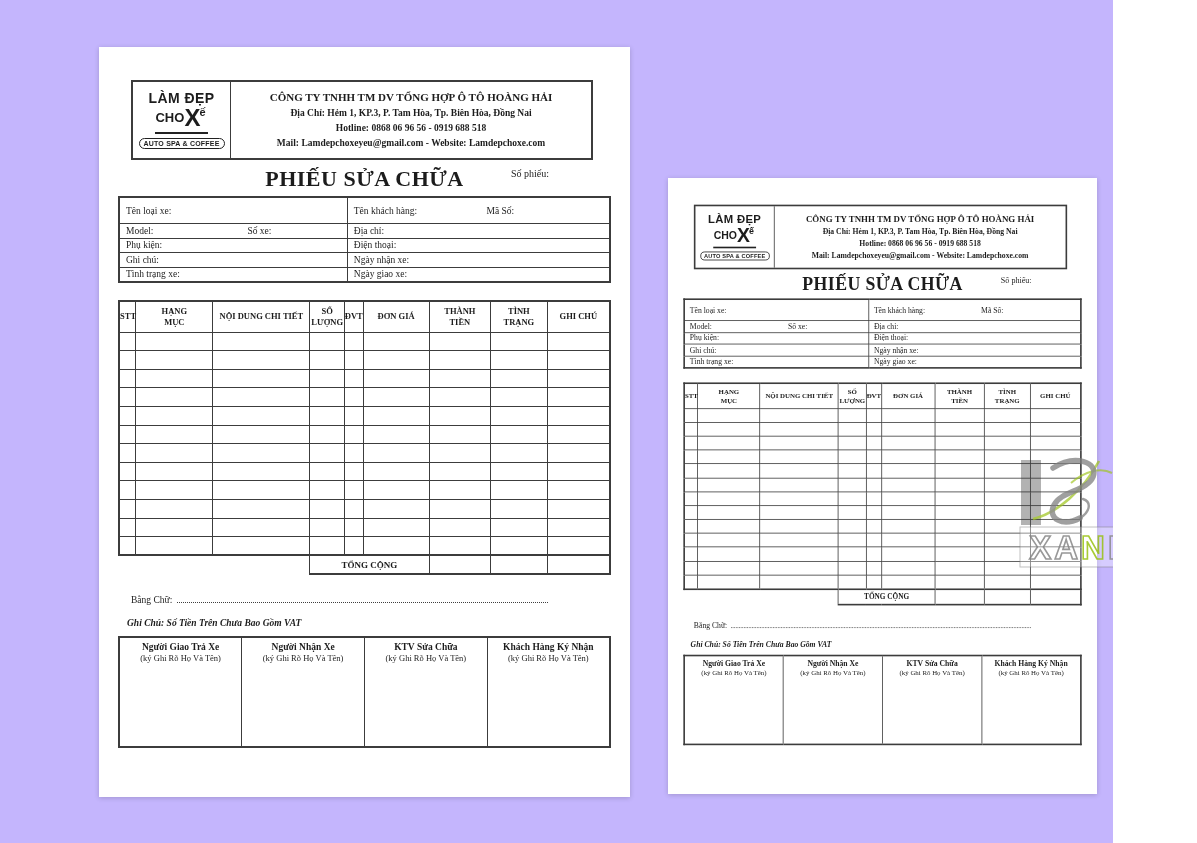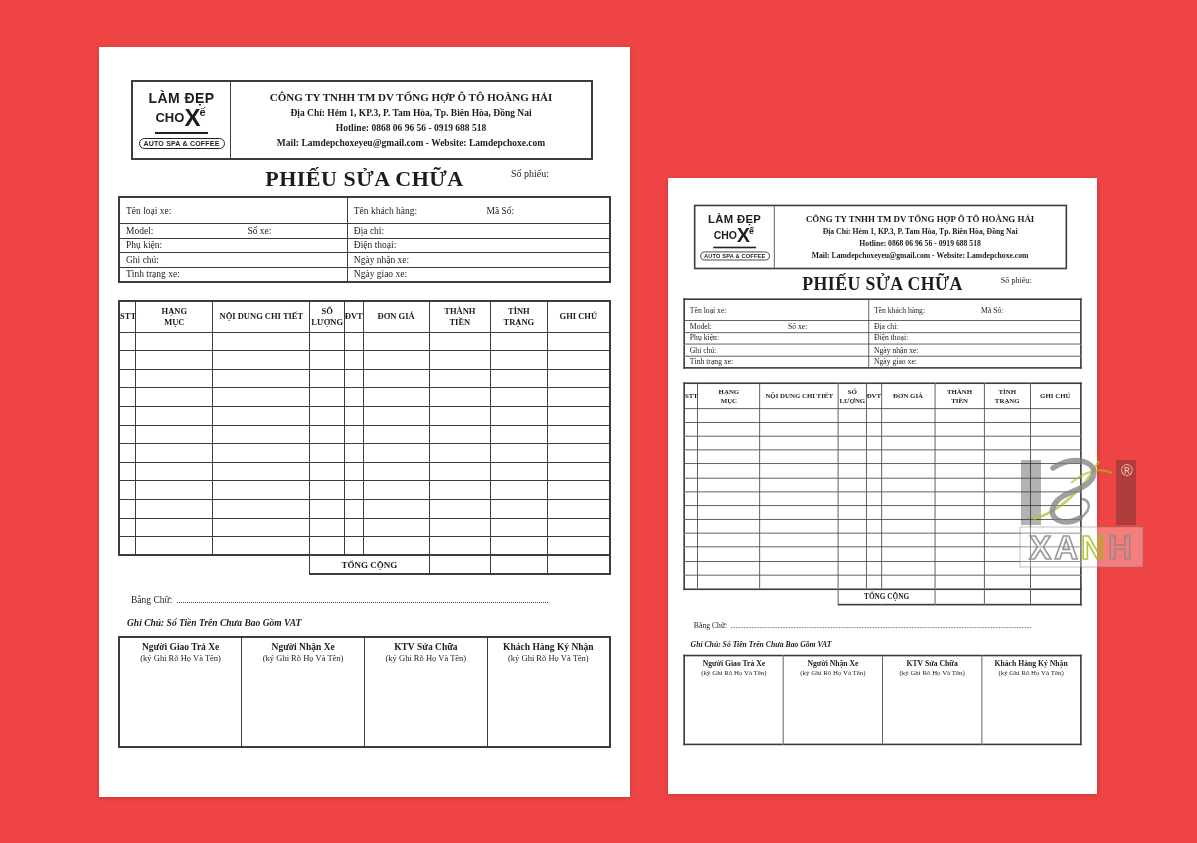"LÀM ĐẸP" .canvas { background: #ef4444 -> #c4b5fd; width: 1197px -> 1113px }
